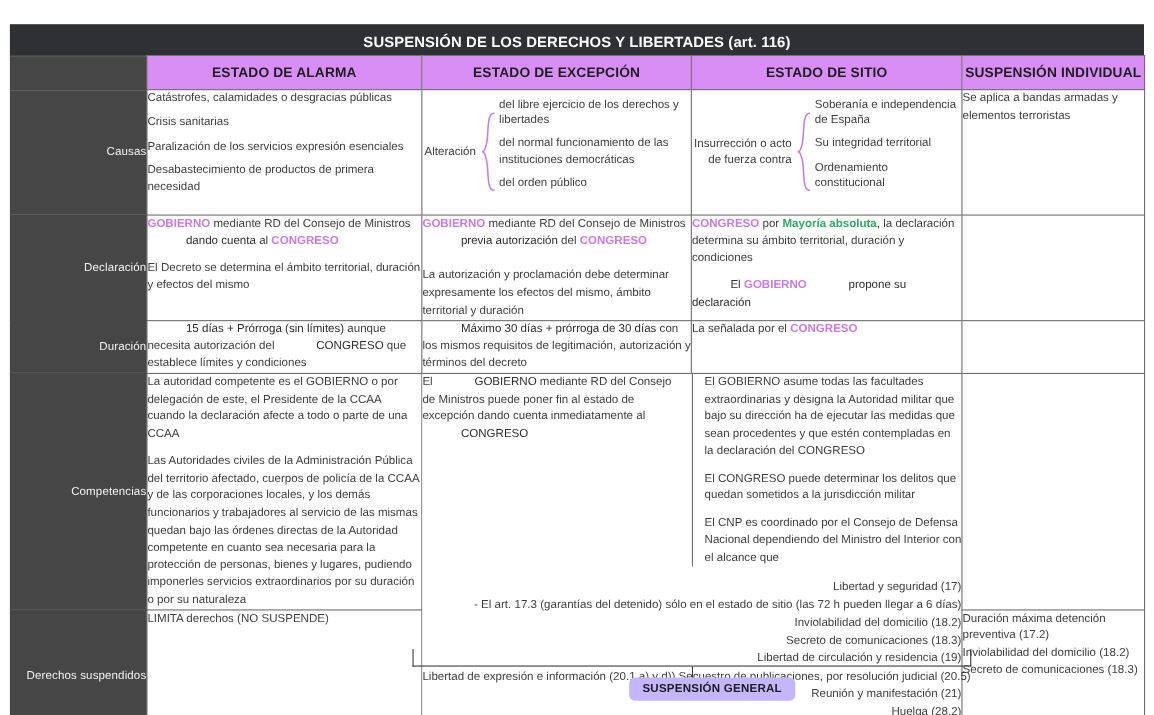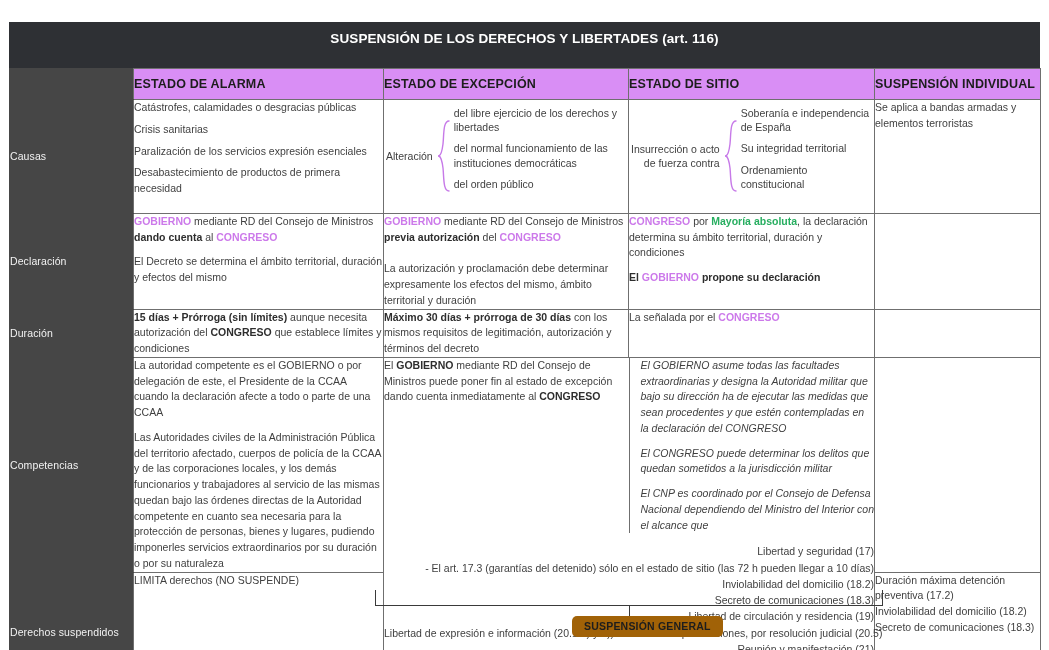"SUSPENSIÓN DE LOS DERECHOS Y" .title-bar { height: 46px -> 28px }
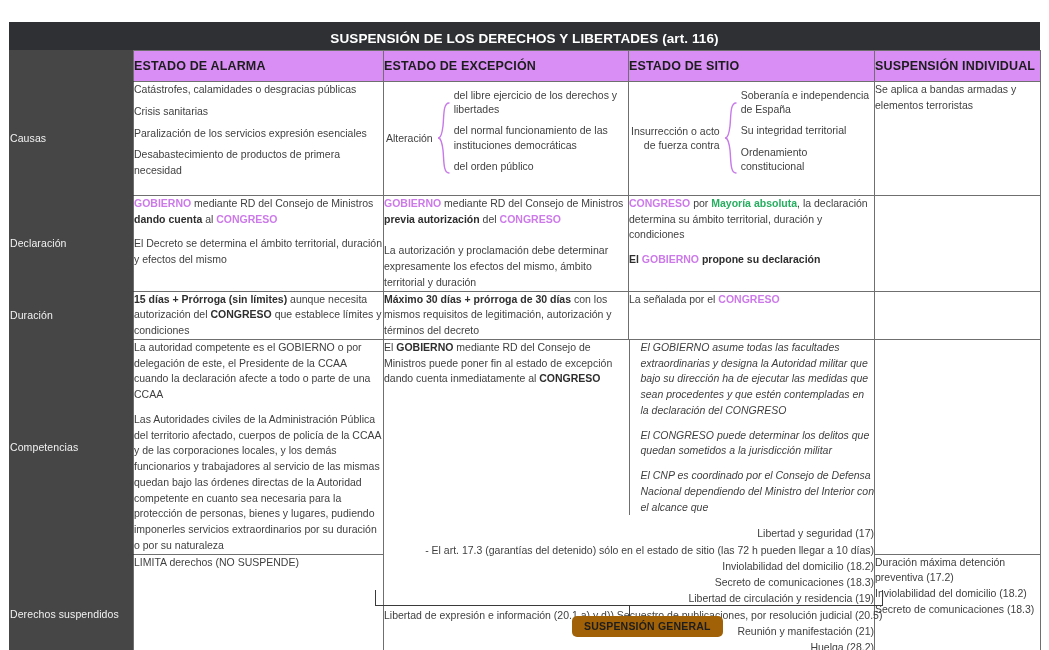"ESTADO DE ALARMA" .hdr { text-align: left -> center }
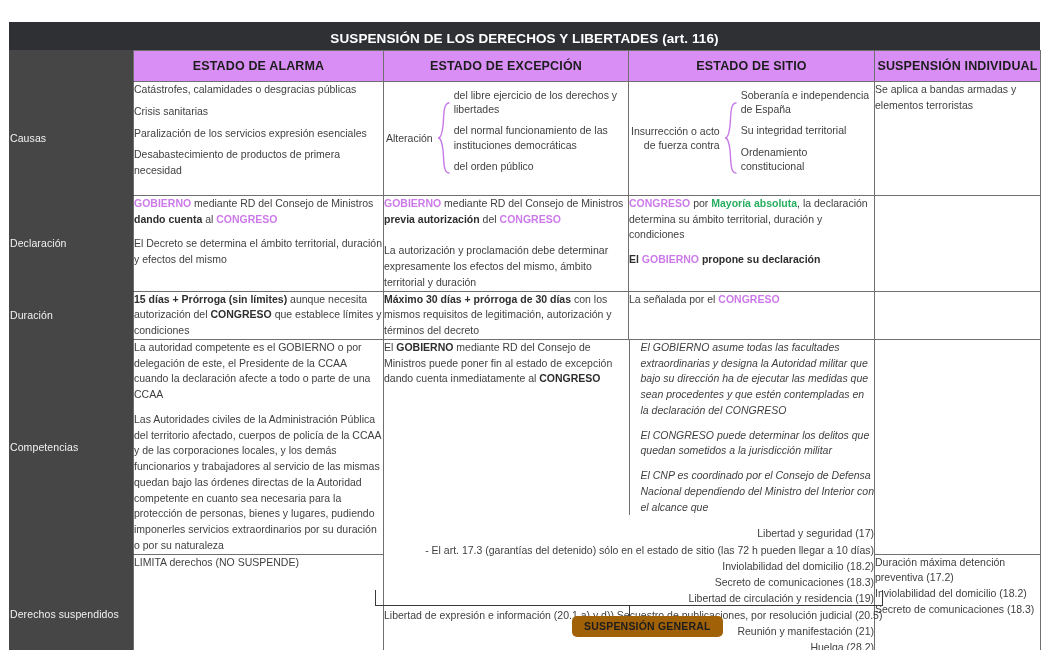"Causas" .rowlab { text-align: left -> right }
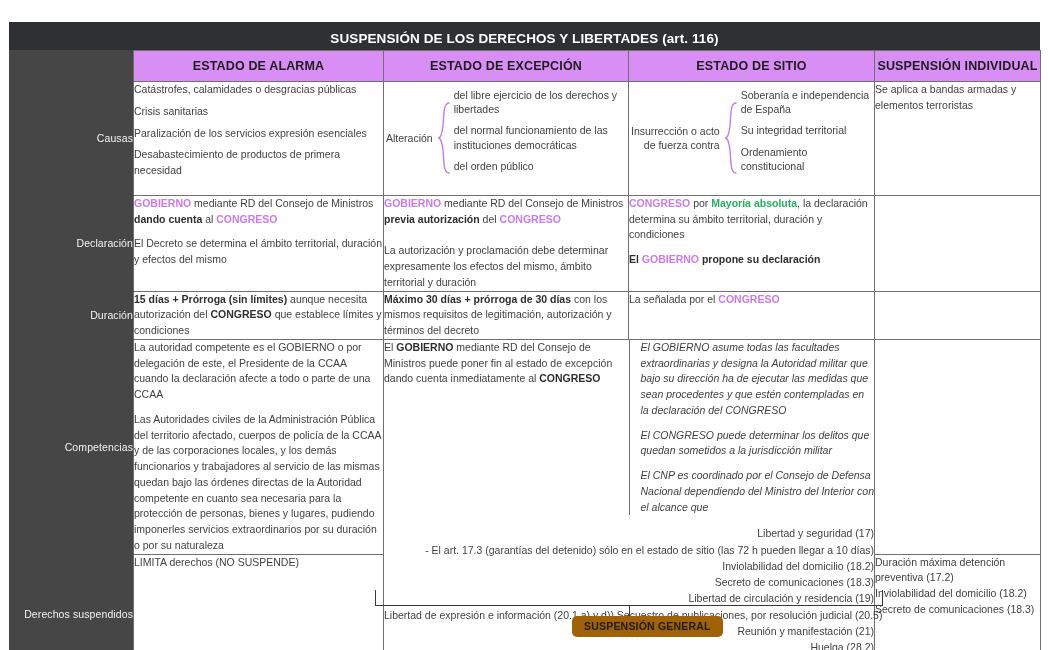"dando cuenta" .b { font-weight: bold -> normal; padding-left: none -> 35px }
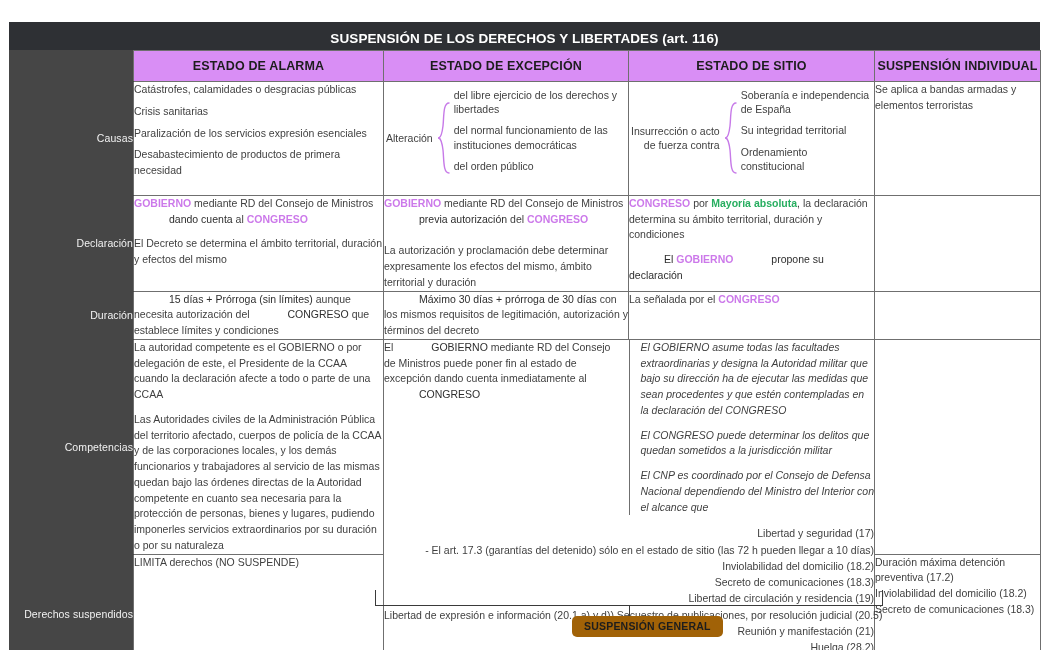"El GOBIERNO asume todas las" td { font-style: italic -> none }
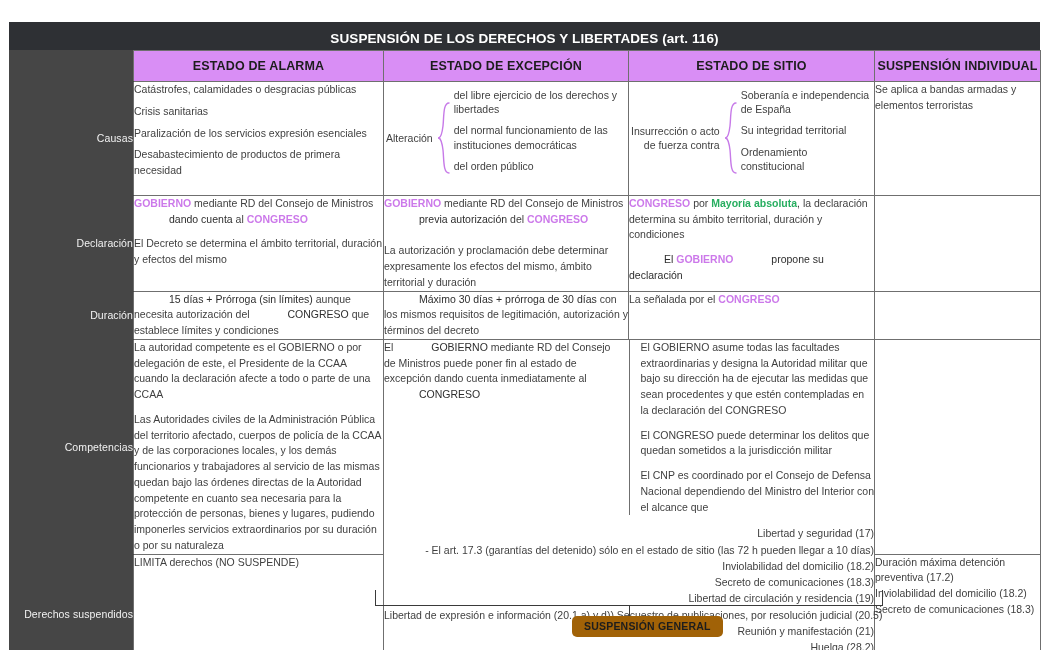"- El art. 17.3 (garantías" div { text: 10 -> 6 }
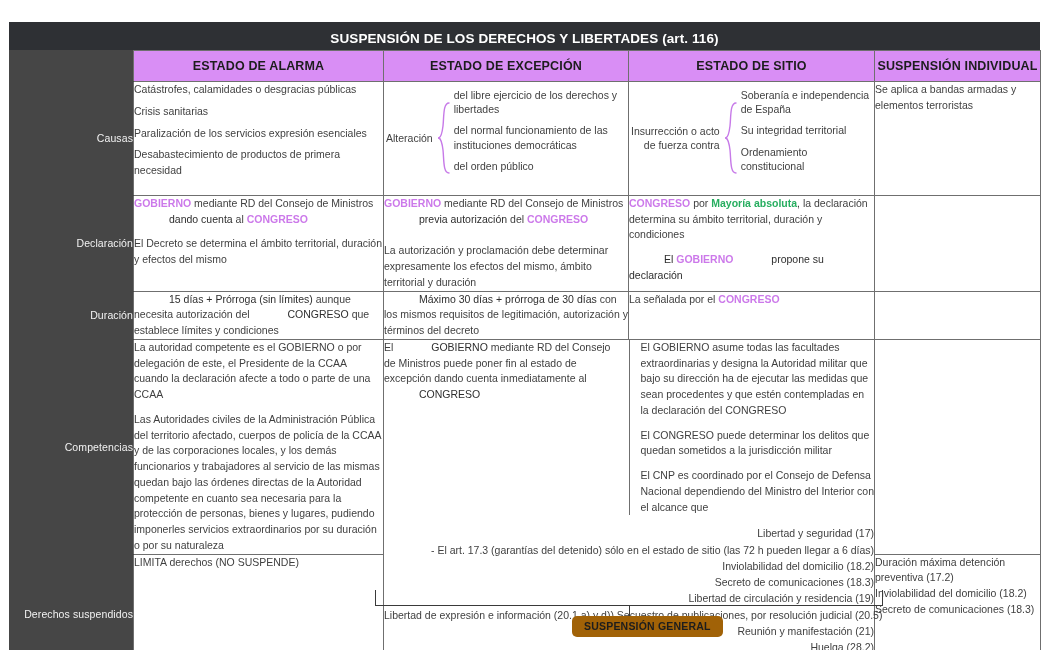"SUSPENSIÓN GENERAL" .pill { background: #a16207 -> #c4b5fd }
